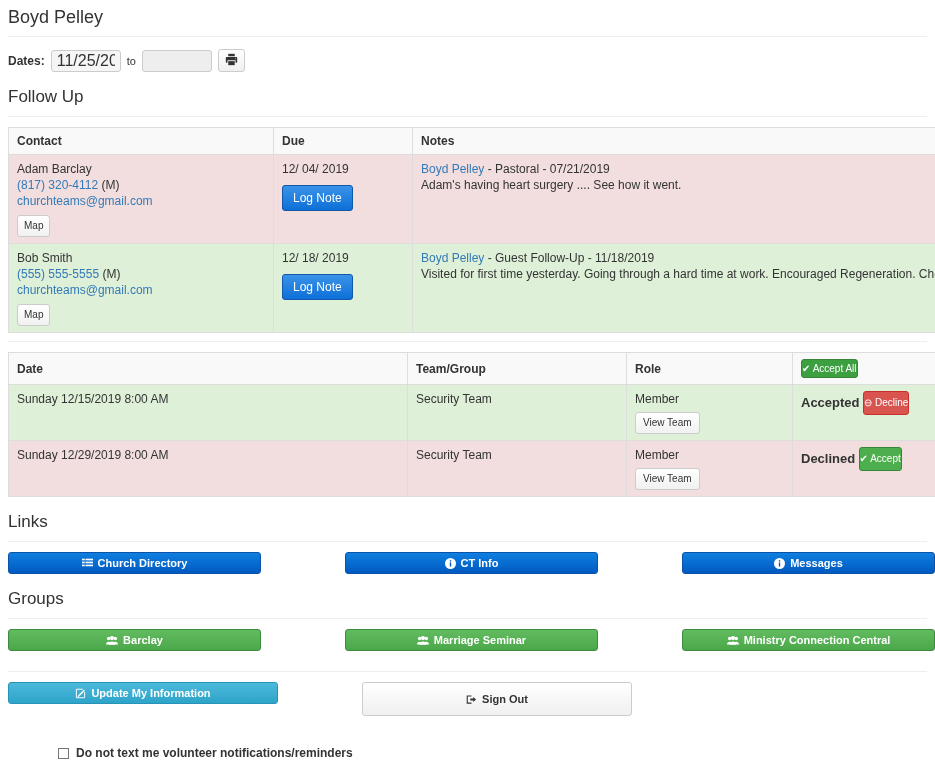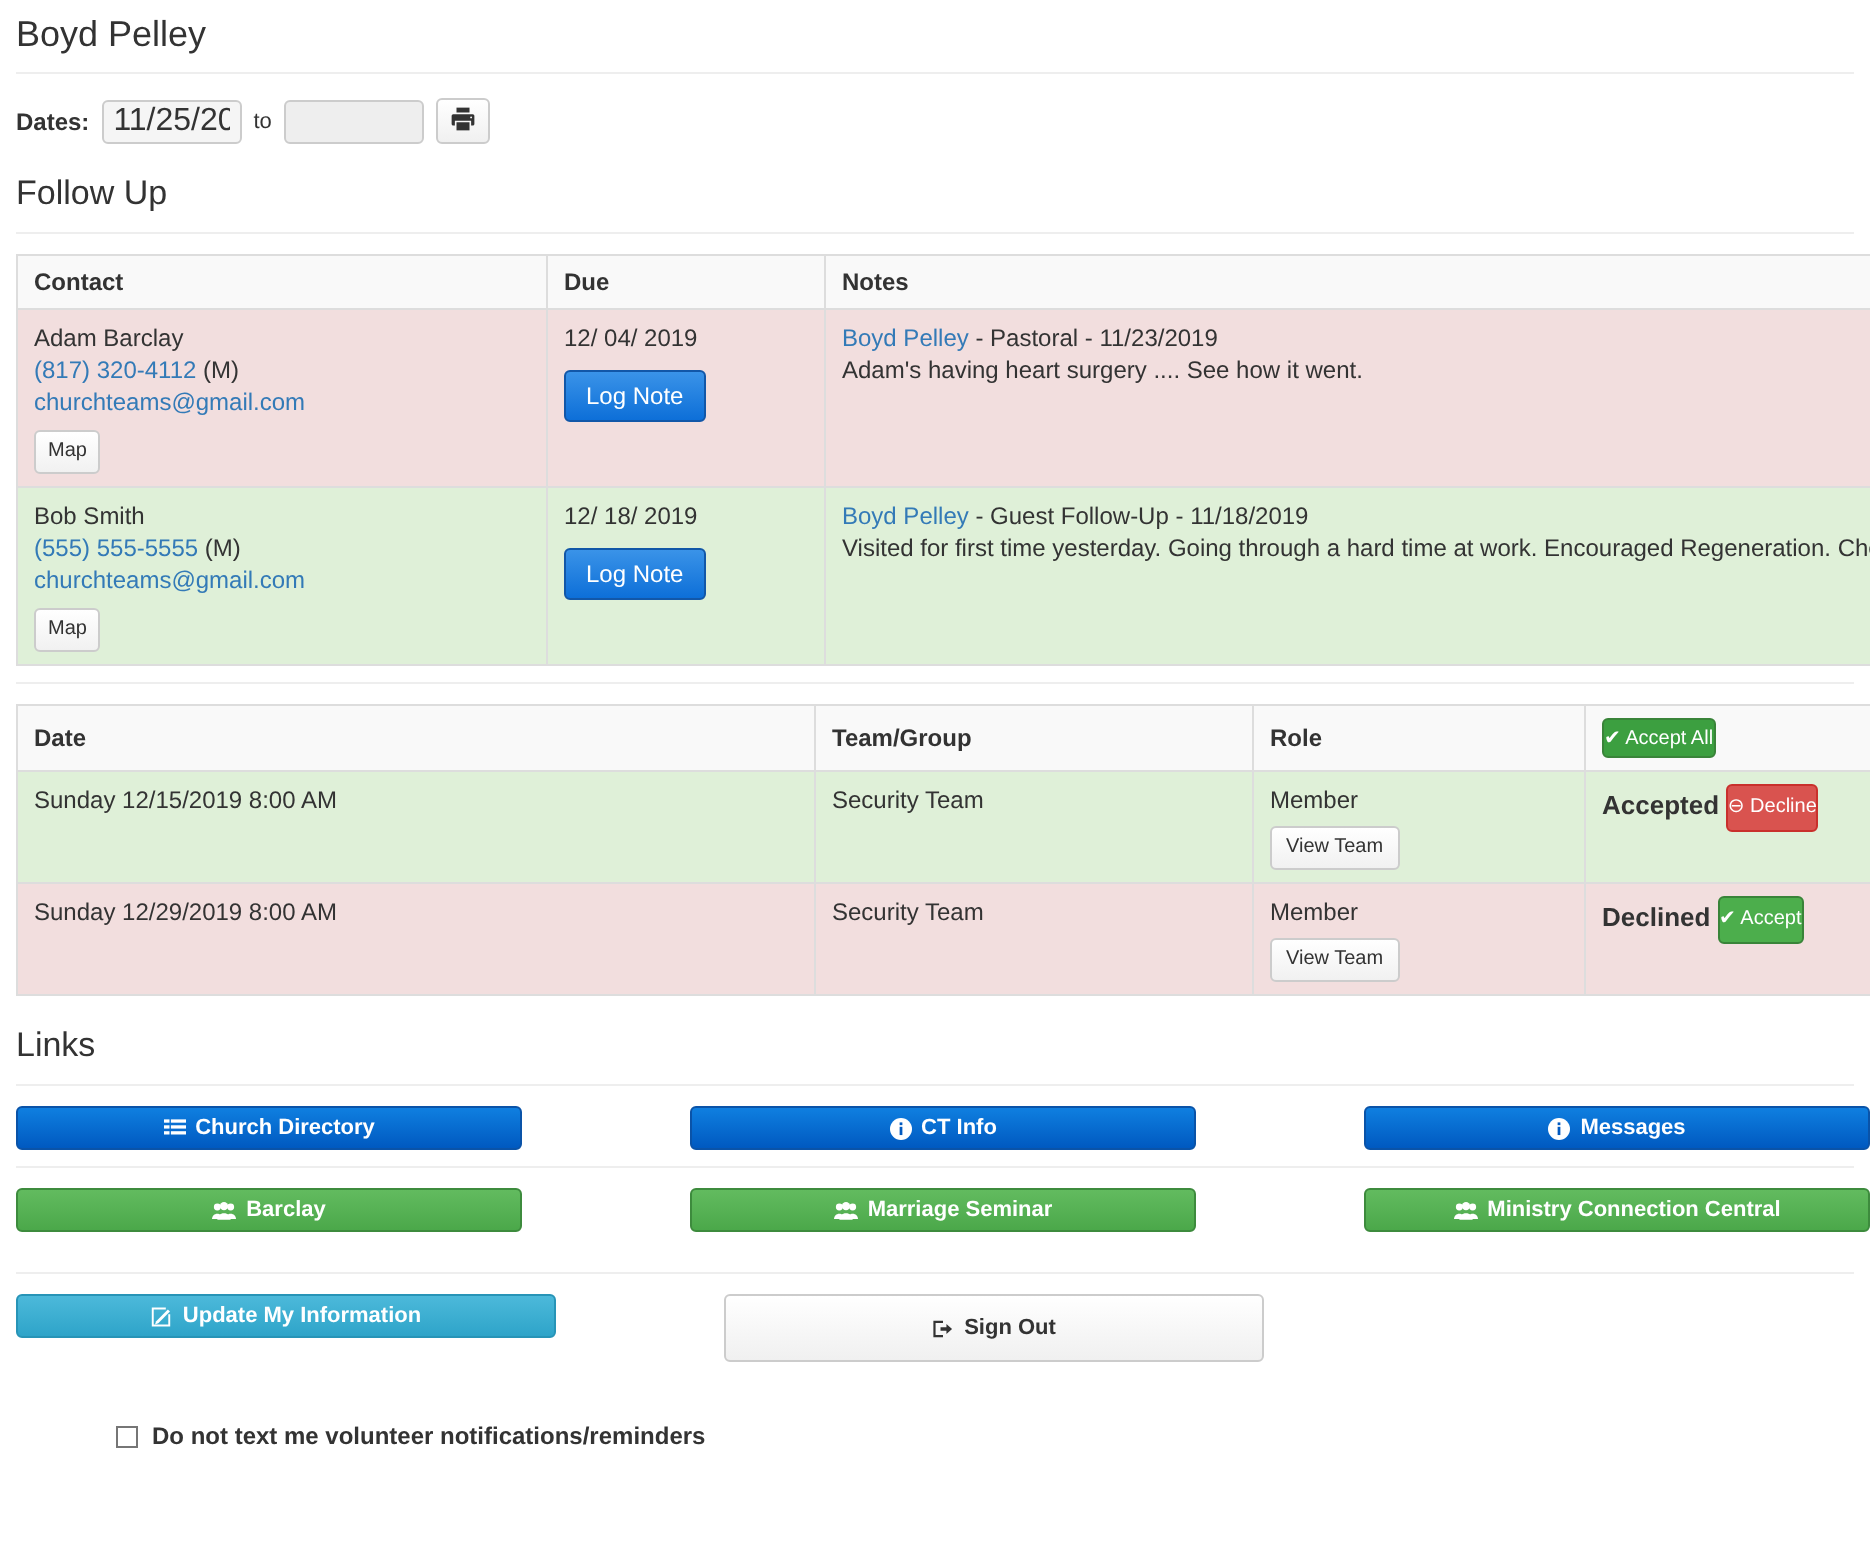"- Pastoral - 11/23/2019" span { text: 11/23/2019 -> 07/21/2019 }
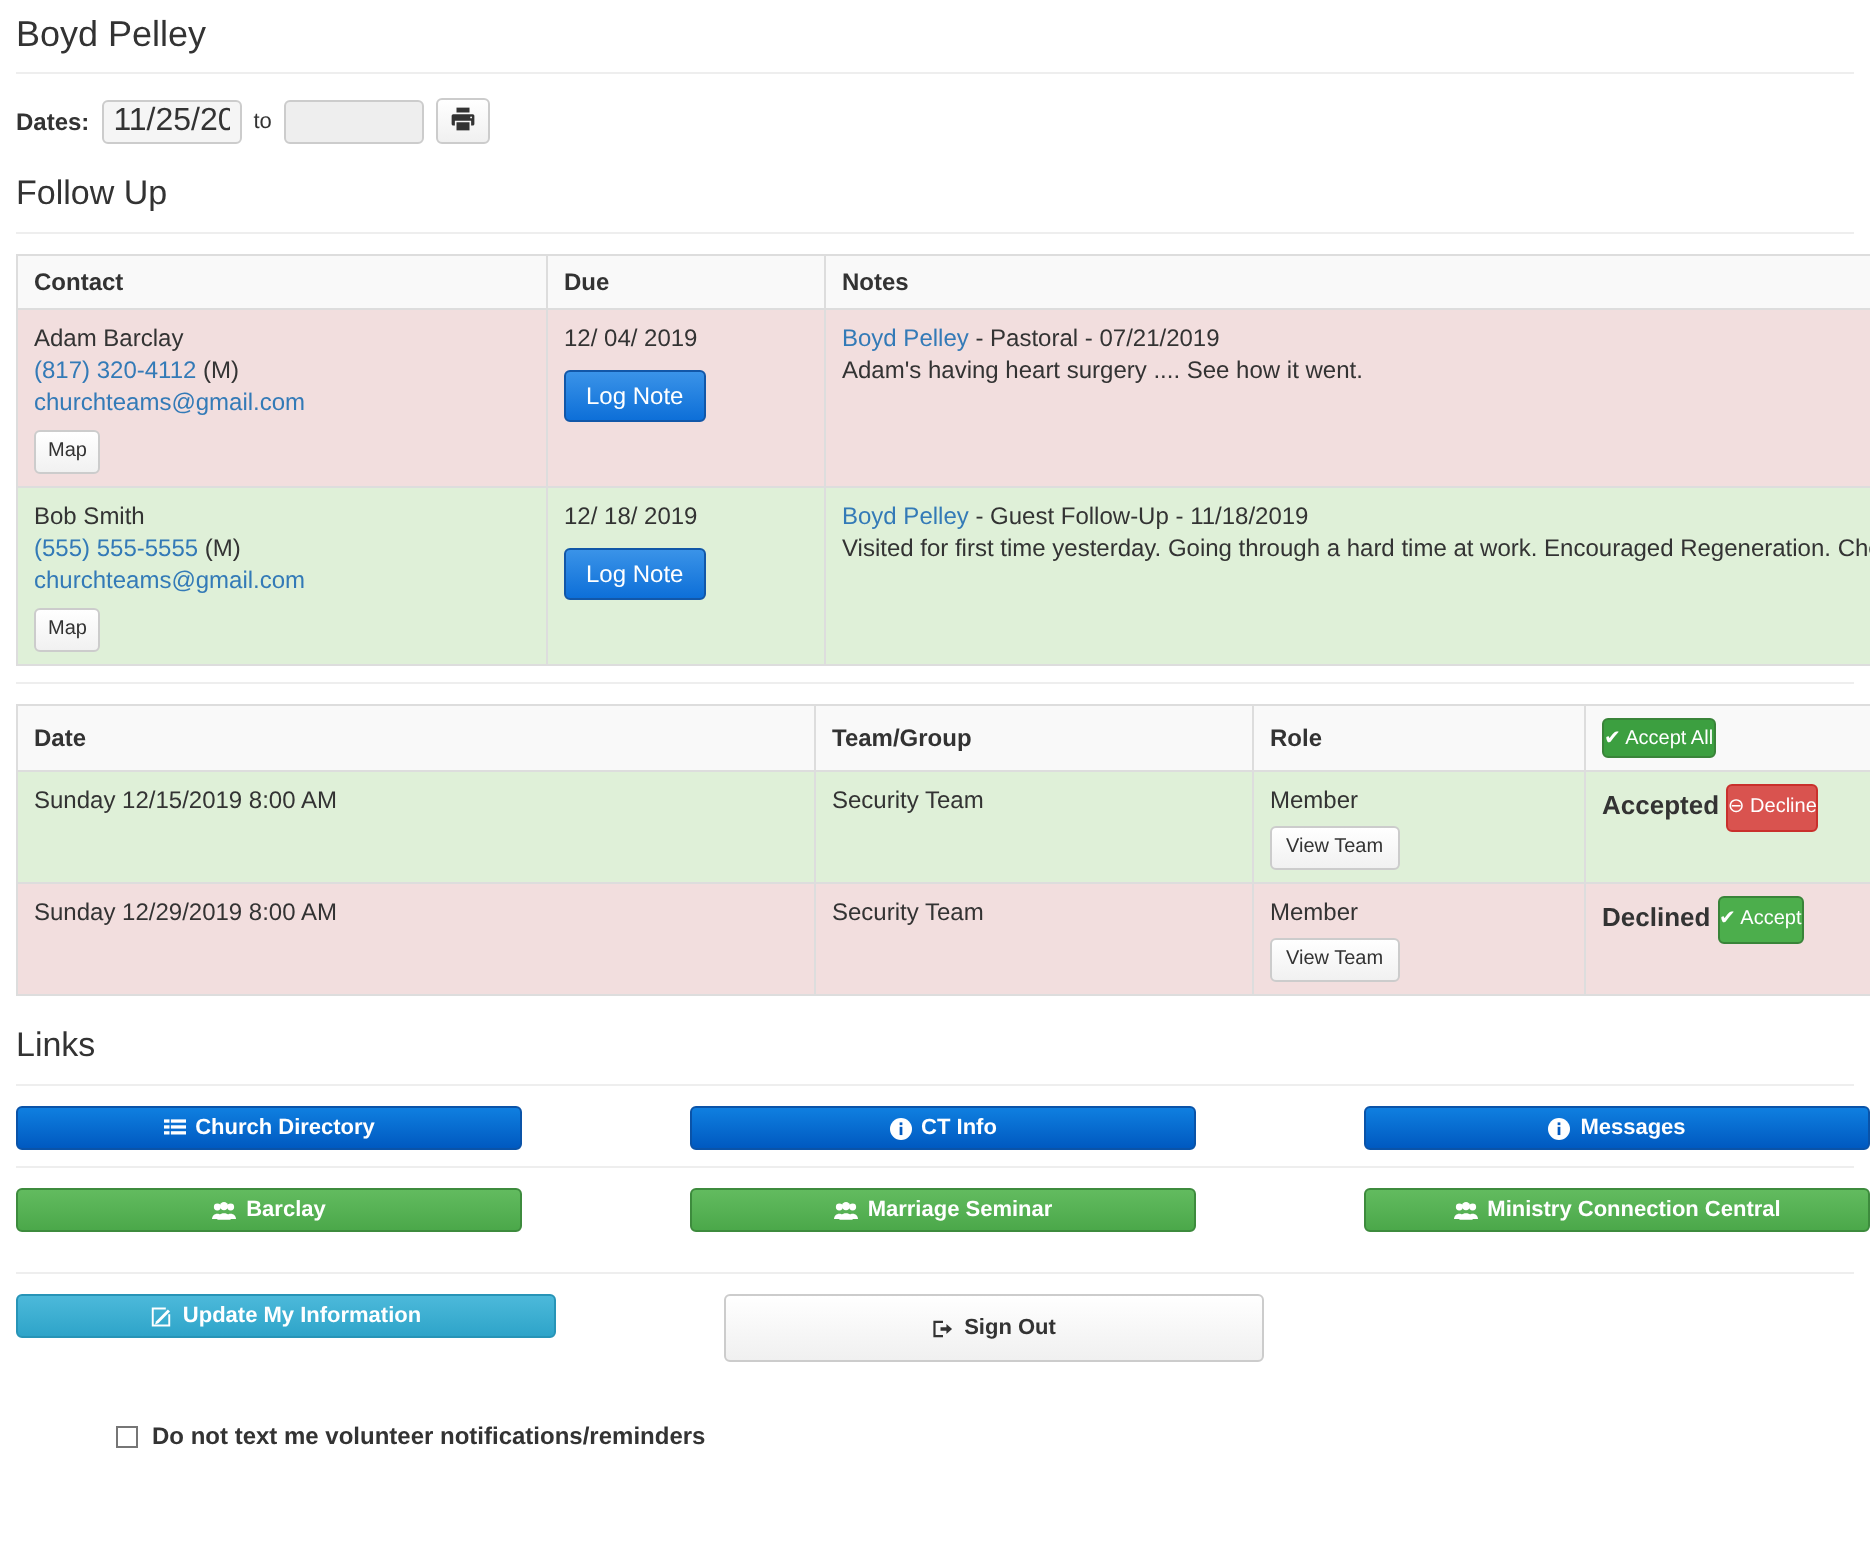"Groups" h2.section-title { html: none -> <h2>Groups</h2> }
